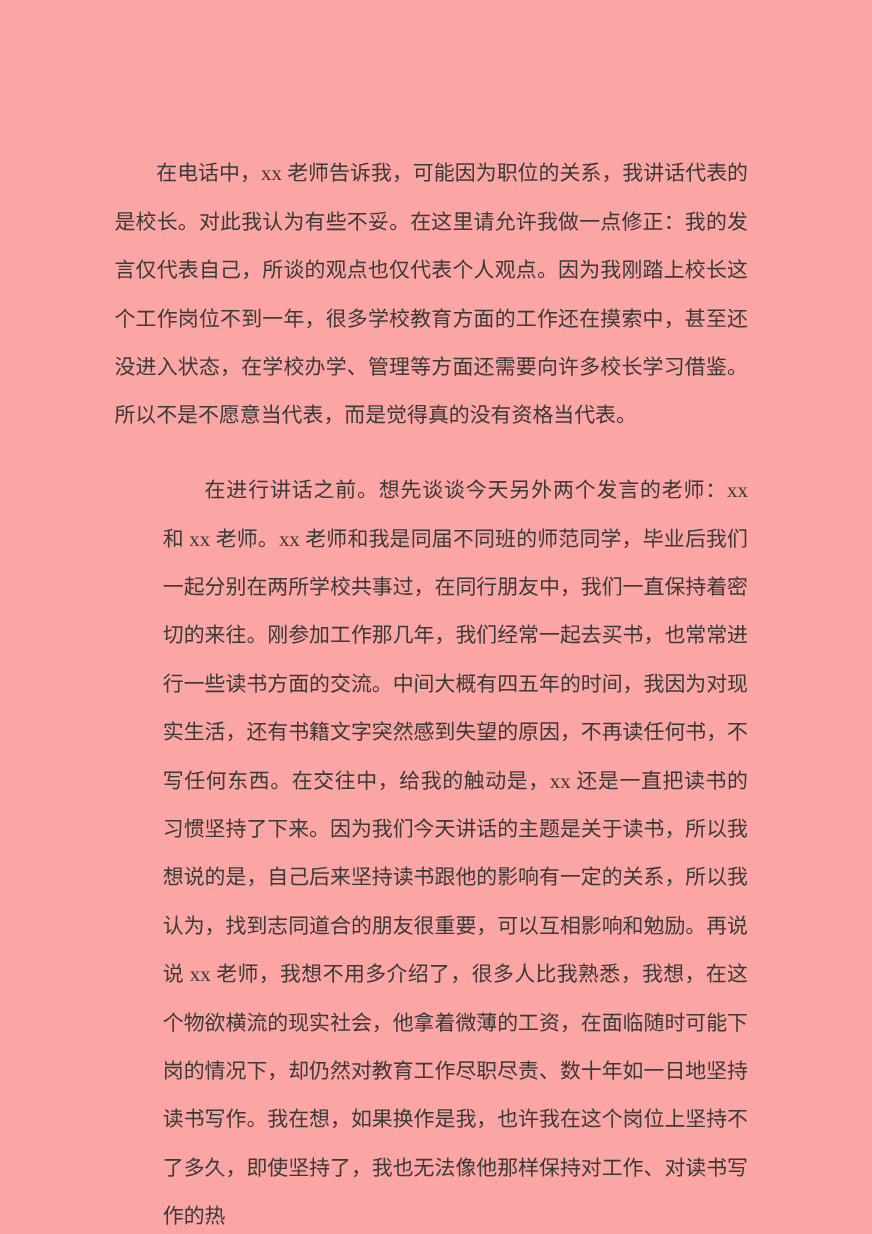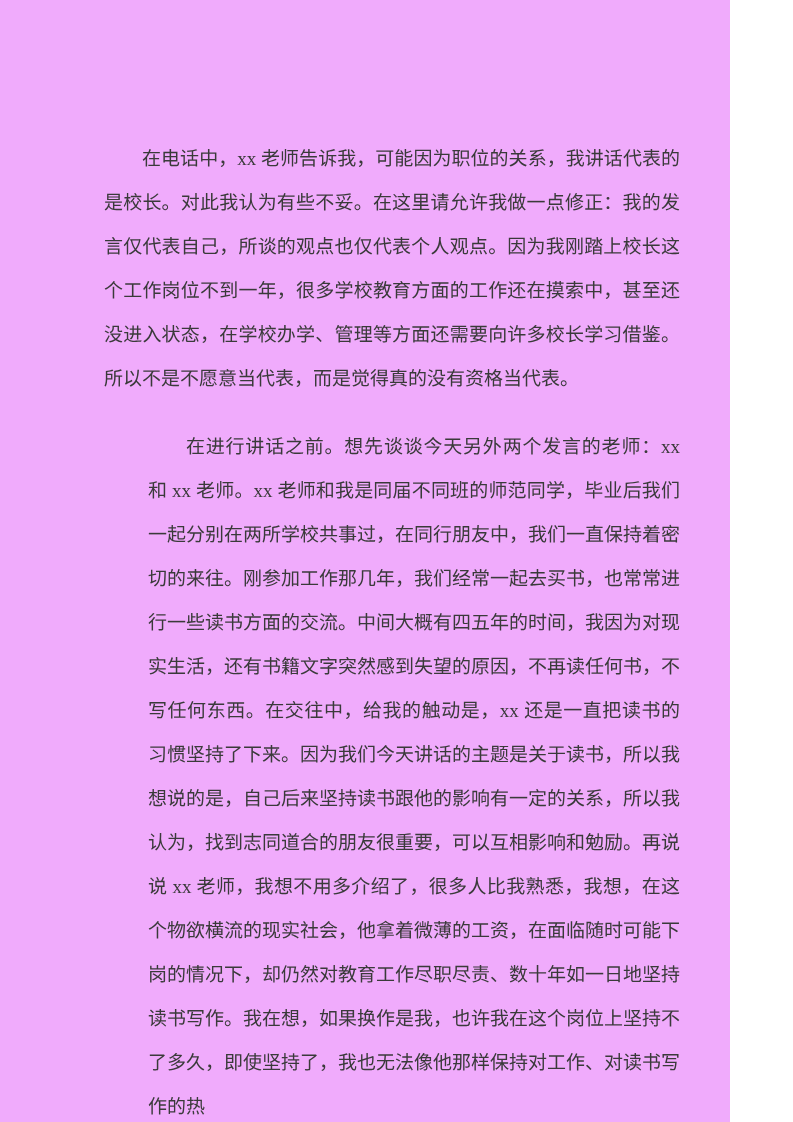"在电话中，xx" .page { background: #f0abfc -> #fca5a5; width: 730px -> 793px }
